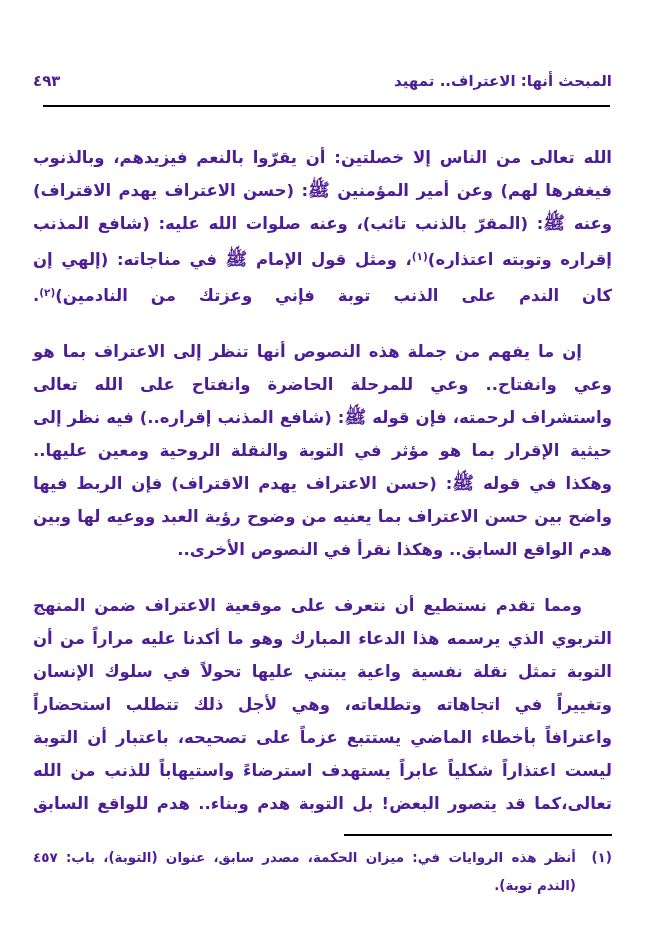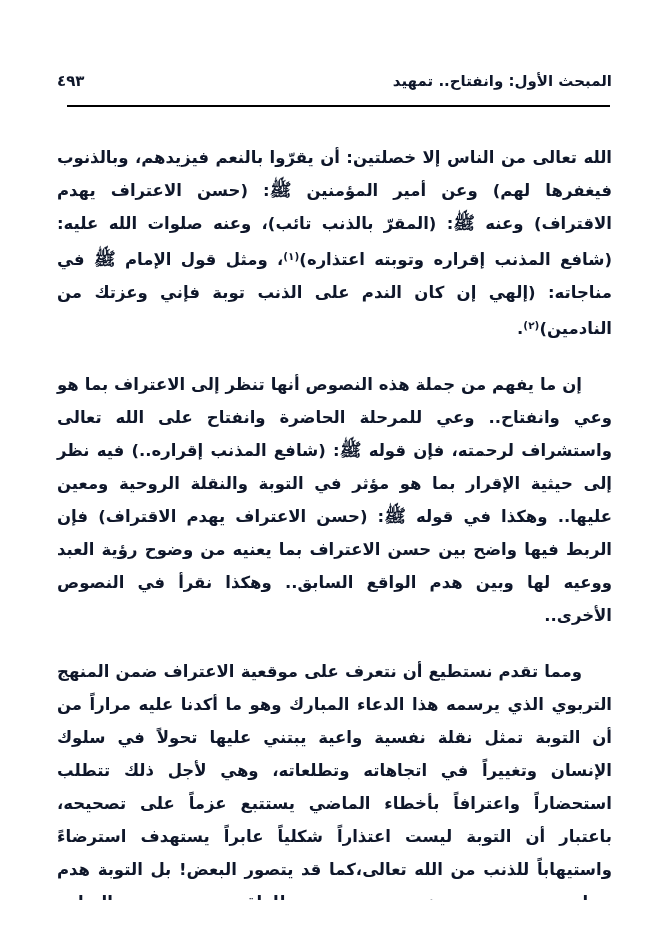"٤٩٣" .page { color: #0f172a -> #4c1d95; padding: 72px 57px 0 57px -> 72px 57px 0 33px }
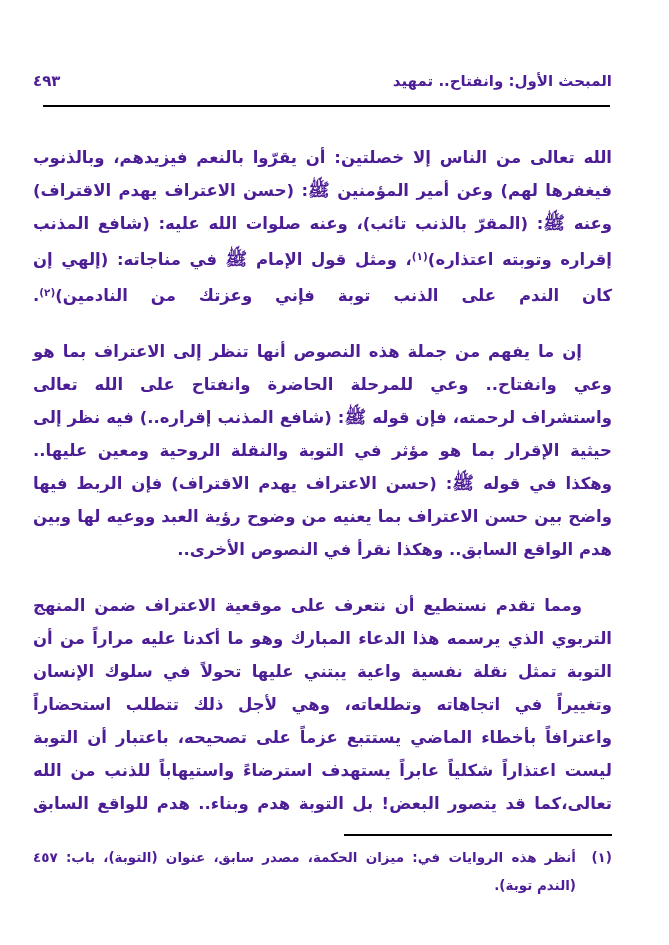"المبحث الأول: وانفتاح.. تمهيد" span.header-title { text: الأول: وانفتاح -> أنها: الاعتراف }
